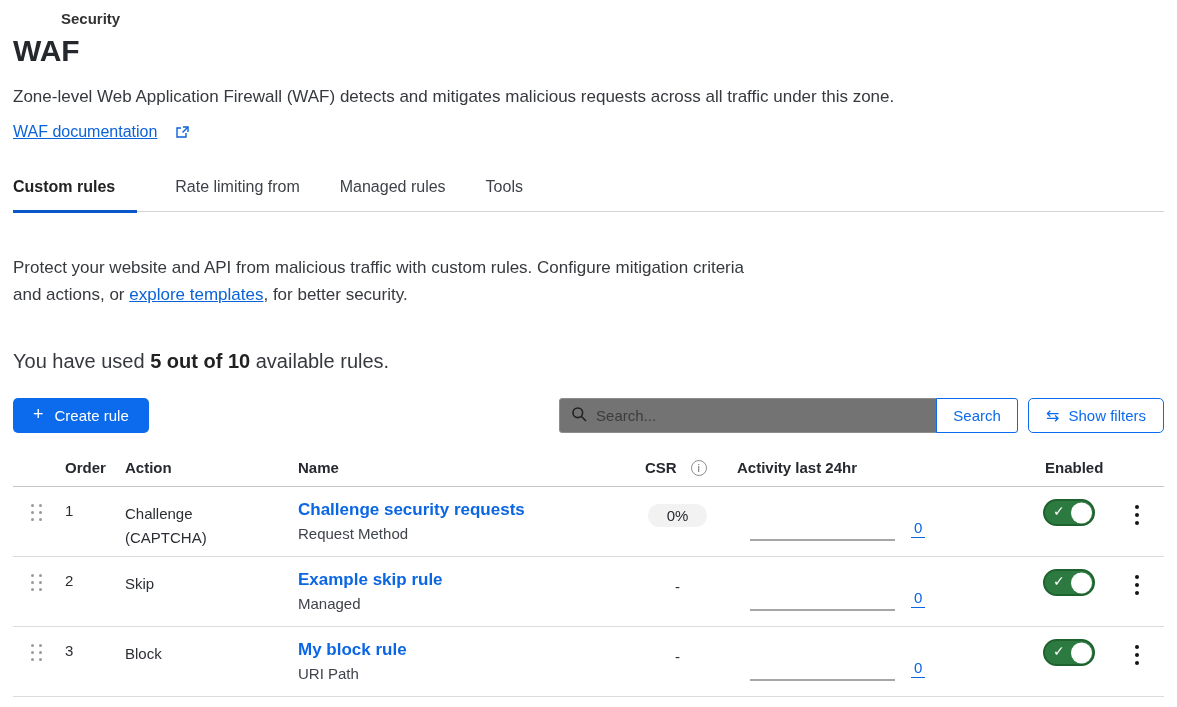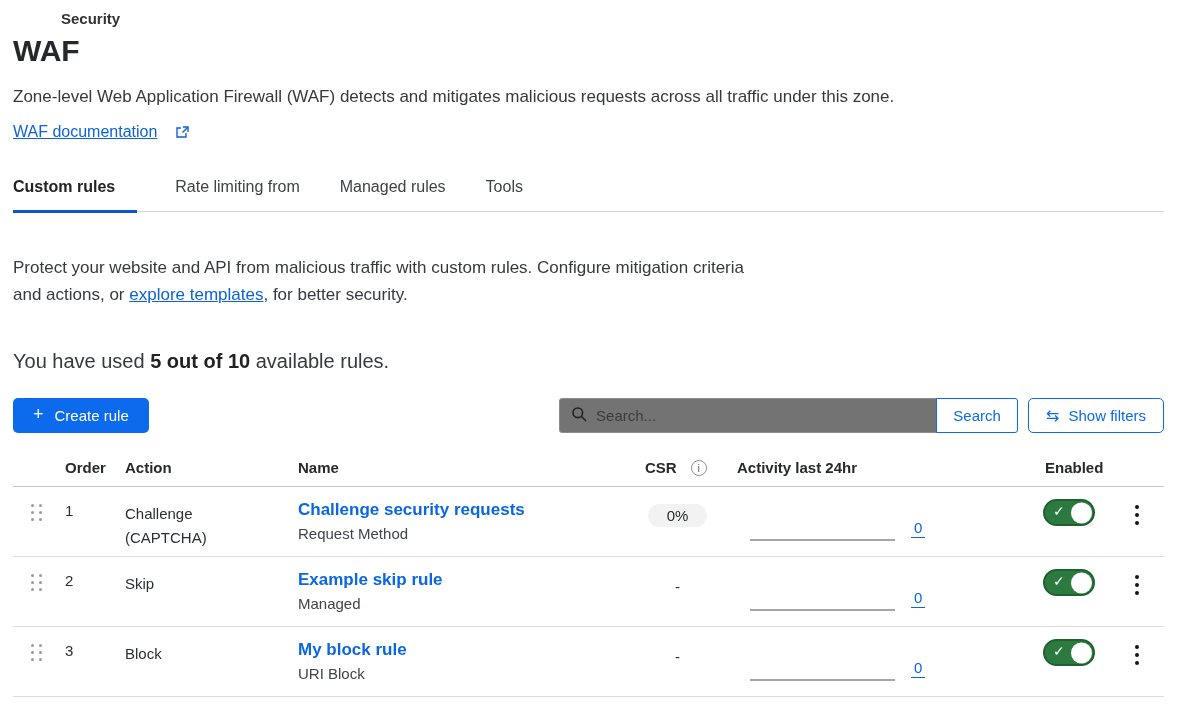"URI Block" div.rule-field { text: Block -> Path }
